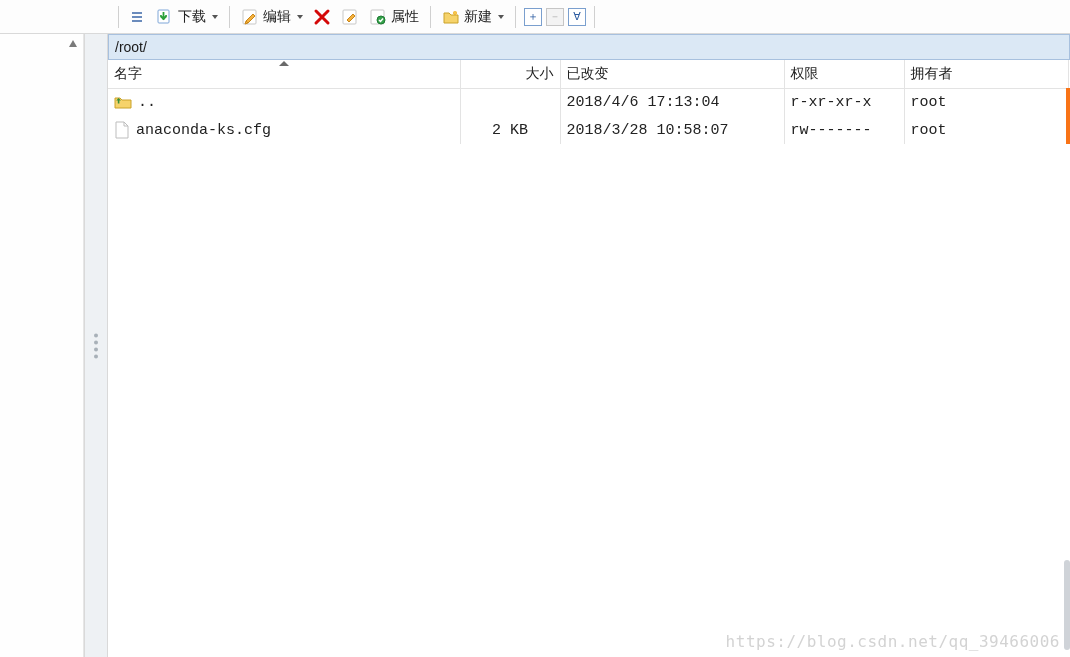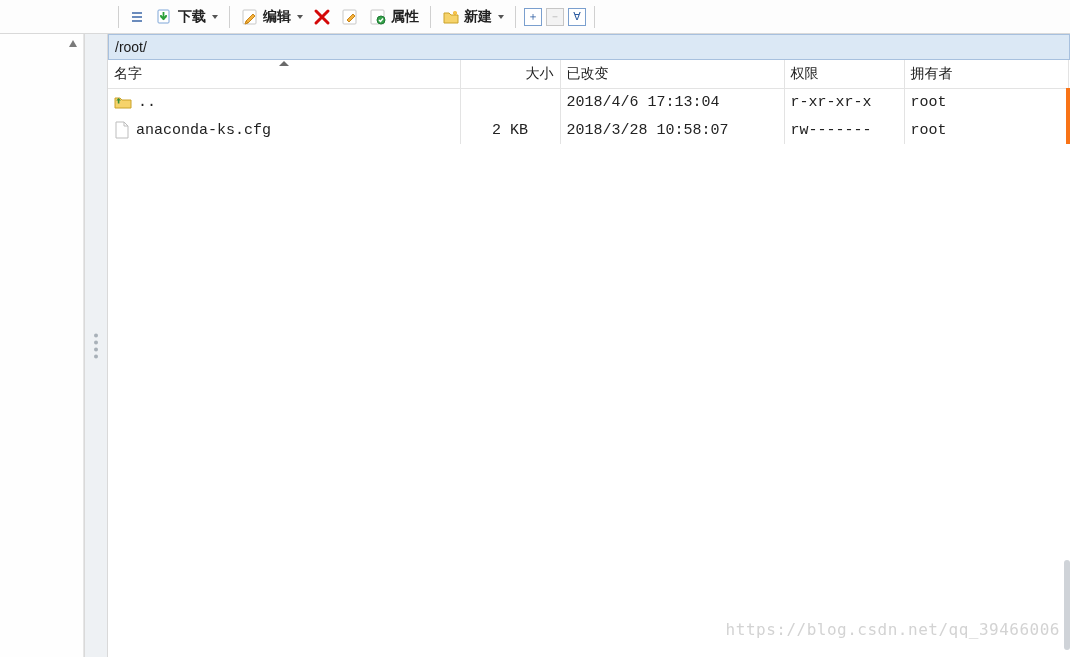"下载" .tb-btn { font-weight: bold -> none }
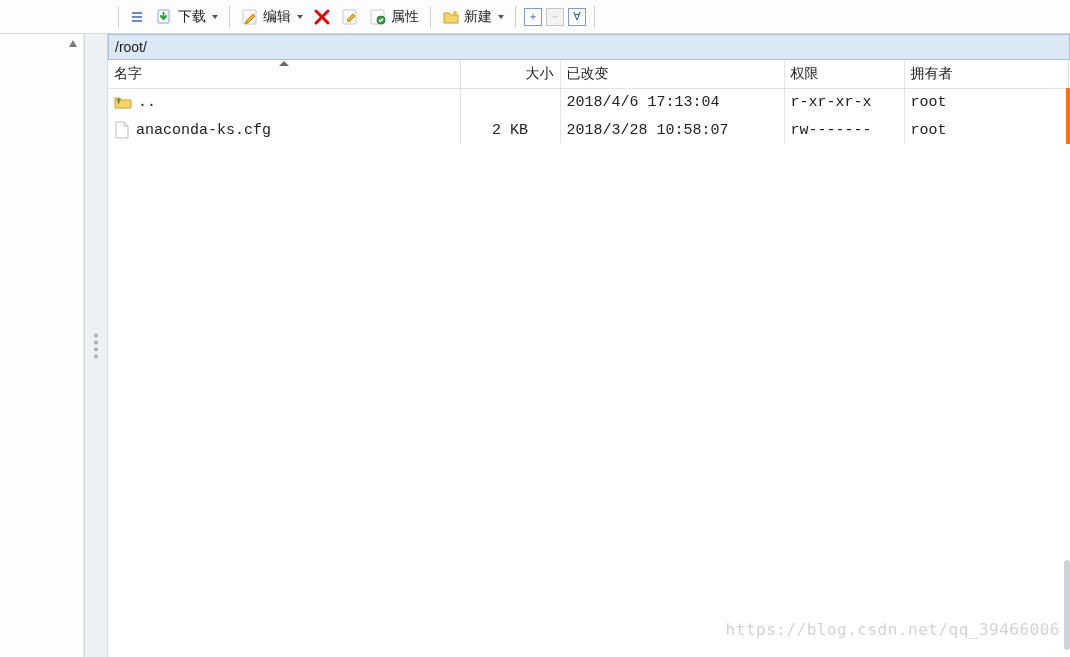"https://blog.csdn.net/qq_39466006" .watermark { bottom: 18px -> 6px }
